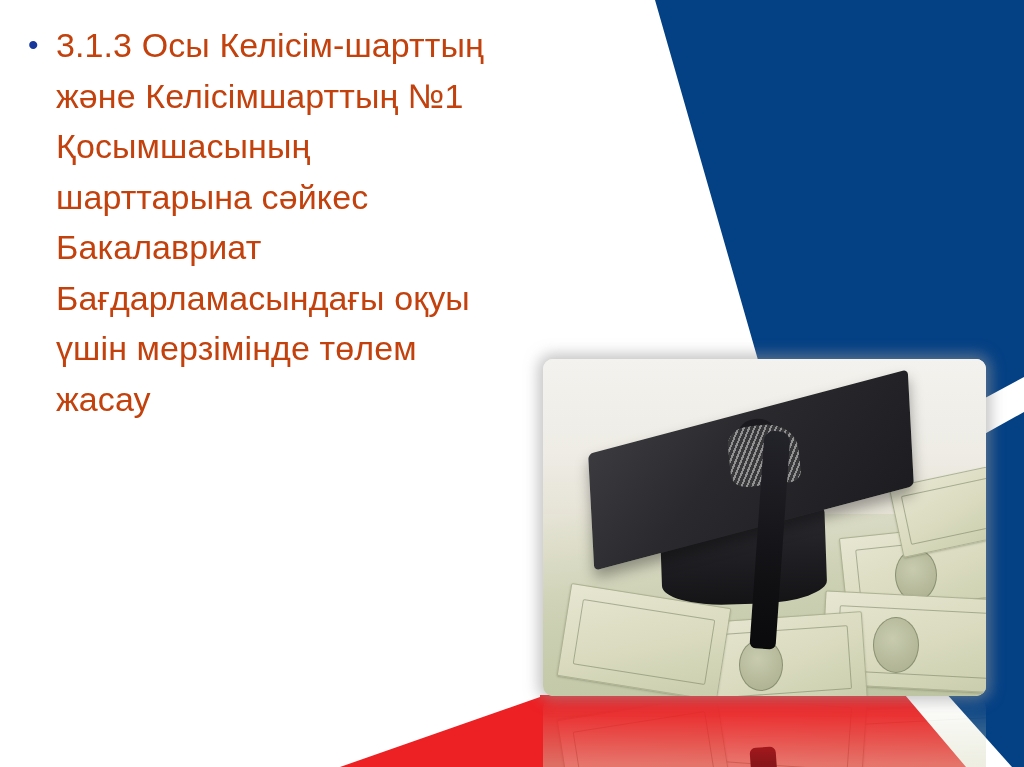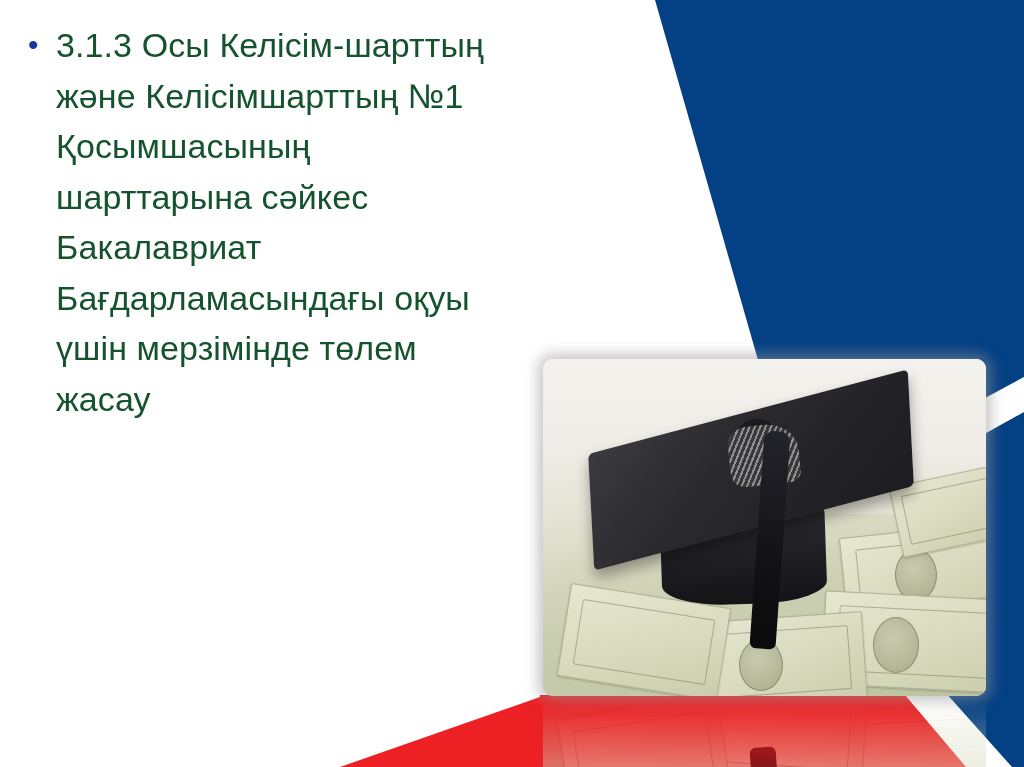"3.1.3 Осы Келісім-шарттың" div.bullet-text { color: #14532d -> #c2410c }
